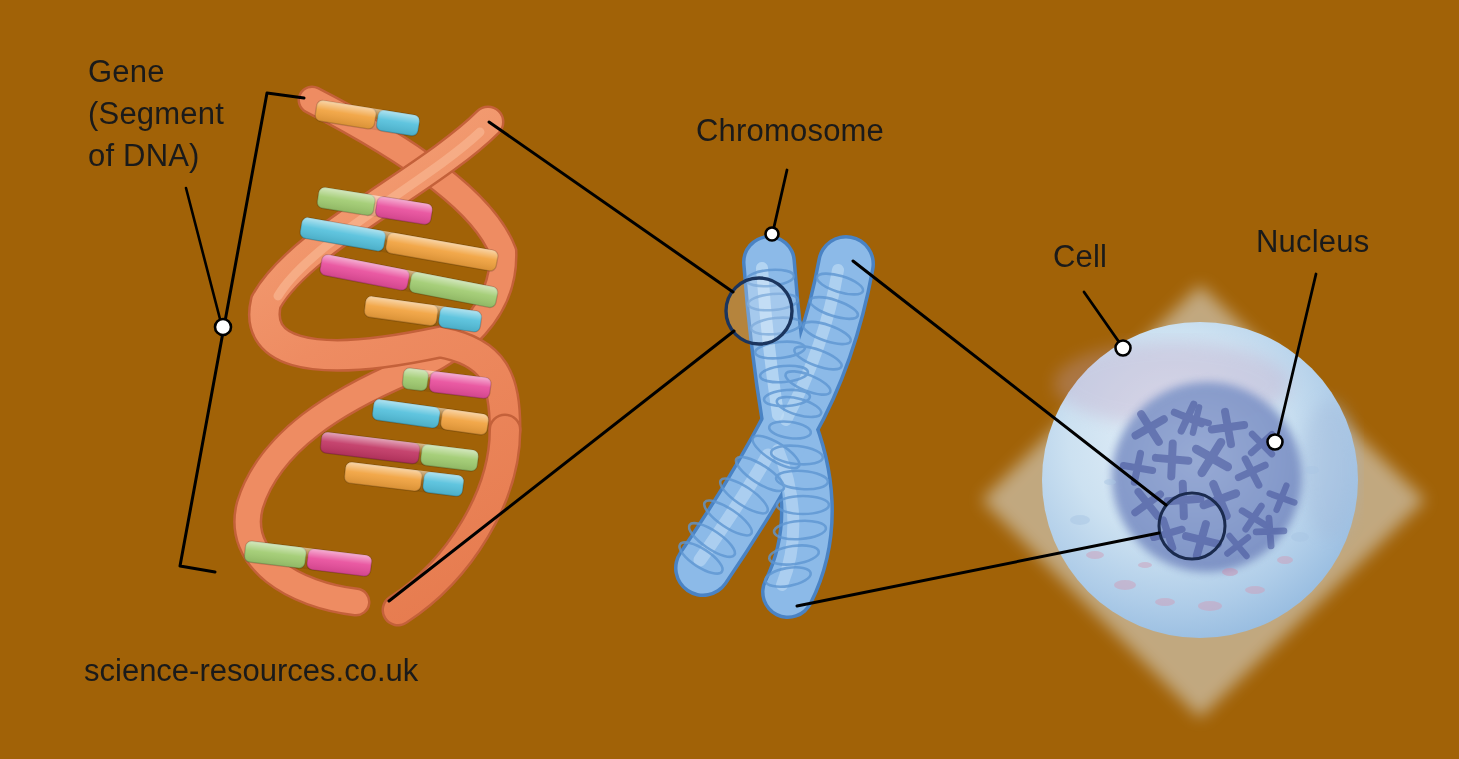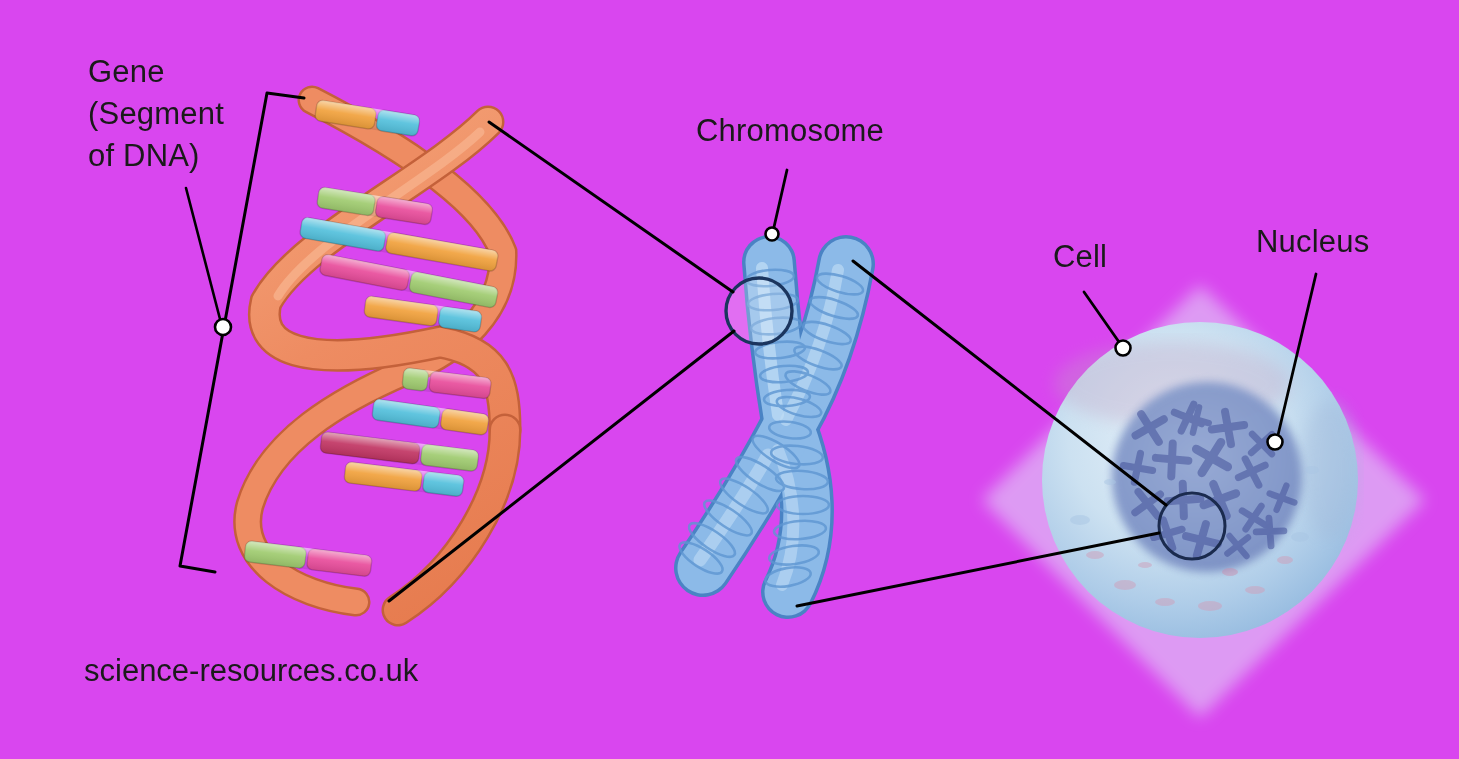"Gene" #stage { background: #d946ef -> #a16207 }
